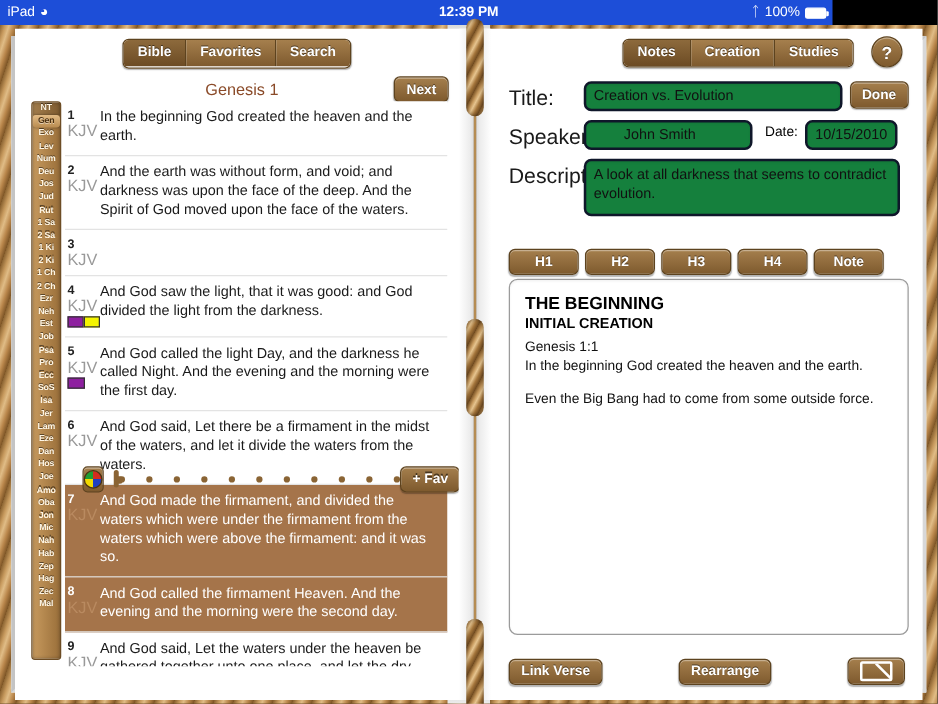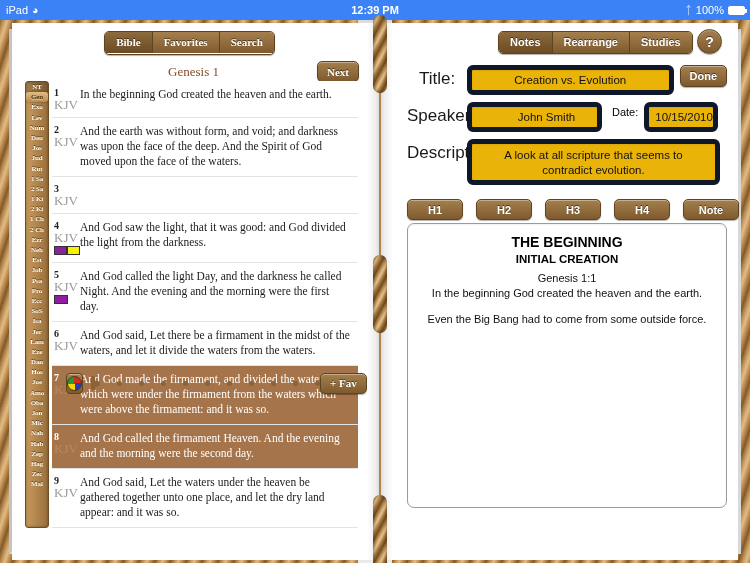"iPad" .statusbar { background: #3b82f6 -> #1d4ed8; width: 750px -> 666px }
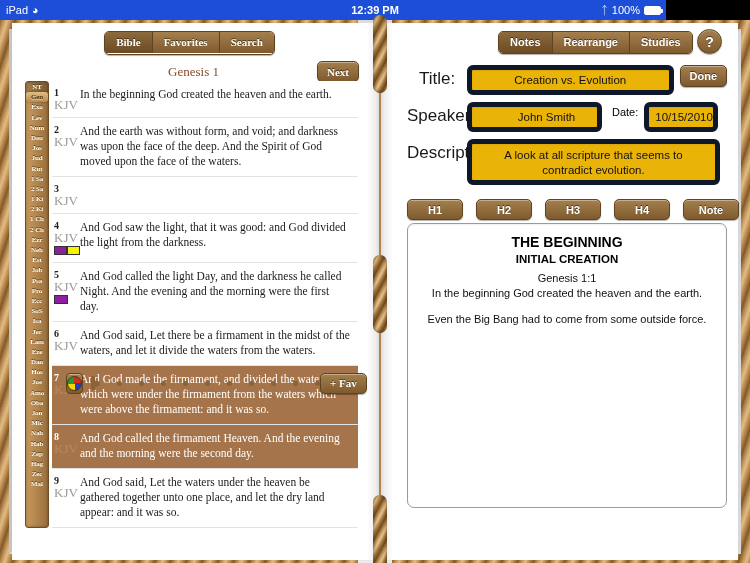"Bible" .left-page { font-family: Liberation Serif, serif -> none }
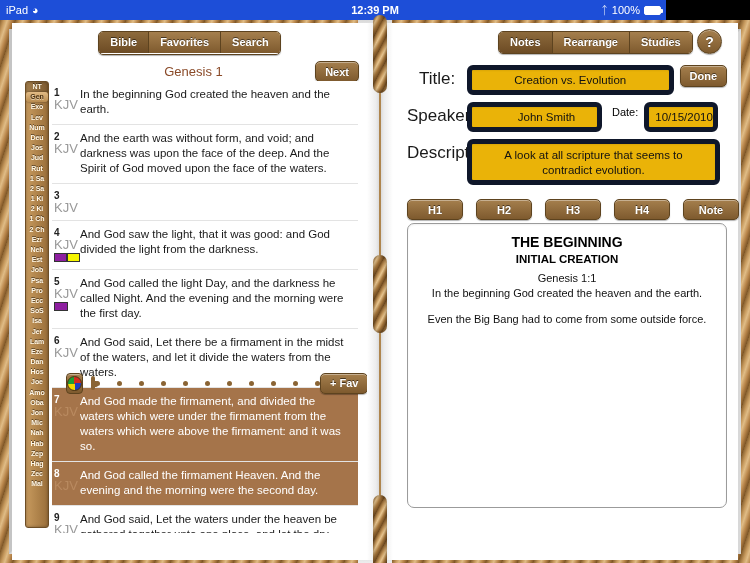"Notes" .right-page { text-align: center -> none }
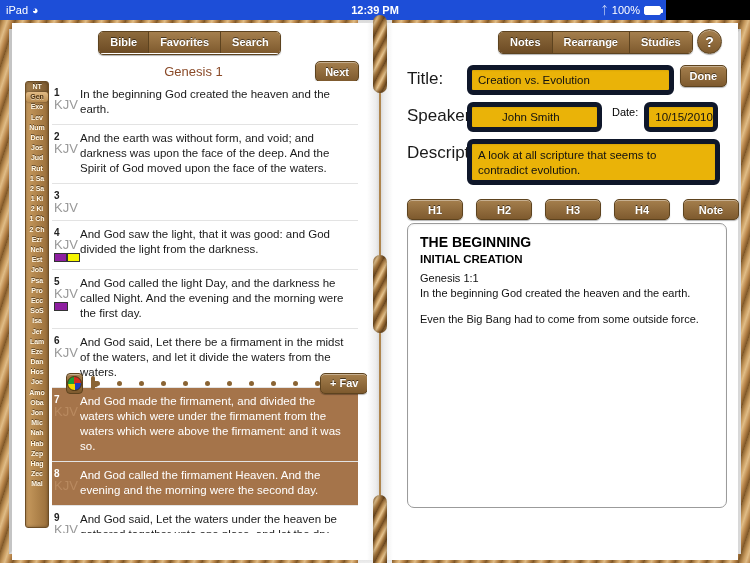"Rearrange" div.seg-item { text: Rearrange -> Creation }
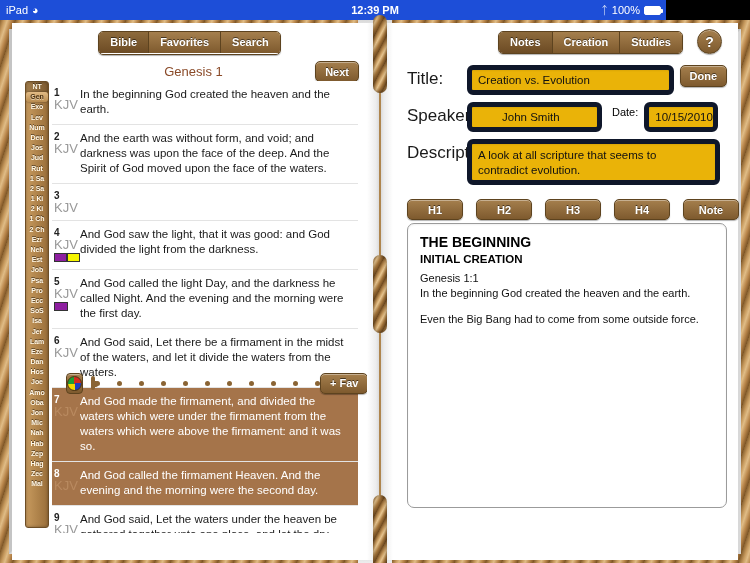"Creation vs. Evolution" .field { background: #eab308 -> #15803d; border: 5px solid #0f172a -> 2px solid #0f172a }
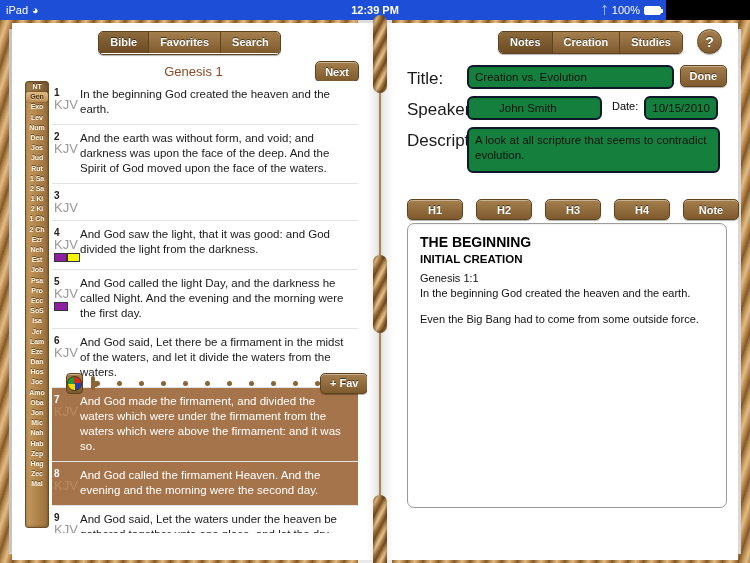"A look at all scripture" div.field { text: scripture -> darkness }
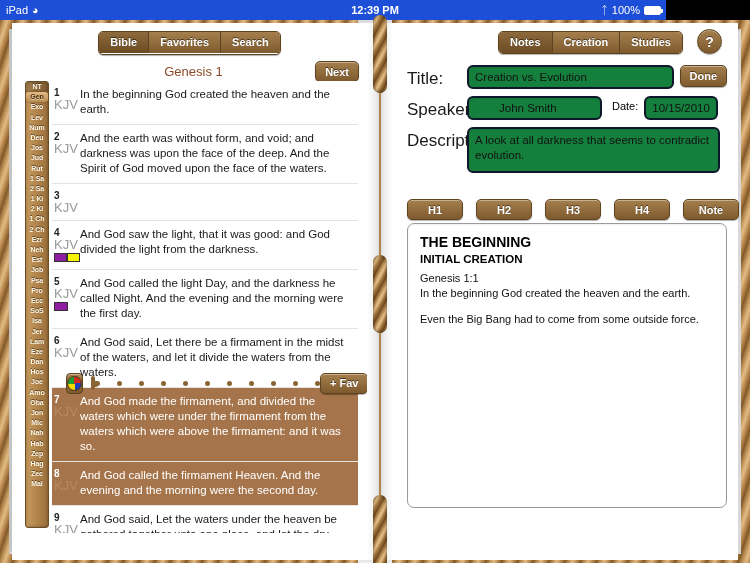"H1" .hrow { width: 332px -> 300px }
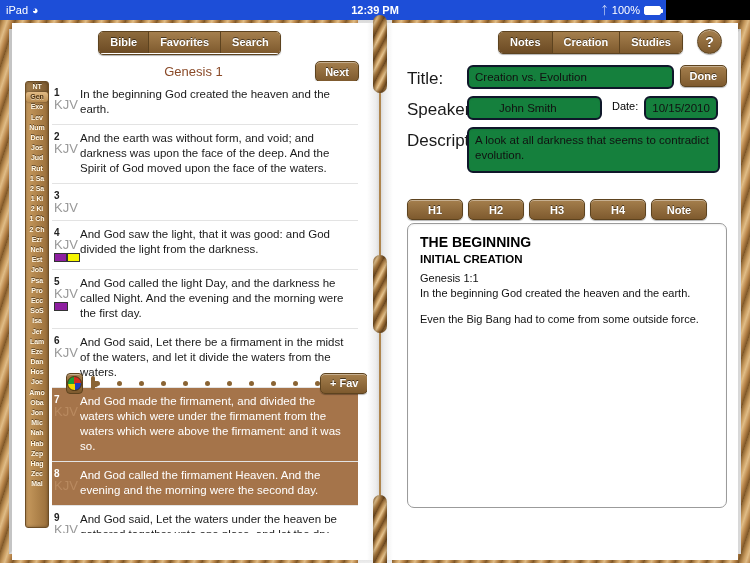"Link Verse" div.r-bottom { html: none -> <div> <div>Link Verse</div> <div>Rearrange</div> <div> <span></span> </div> </div> }
